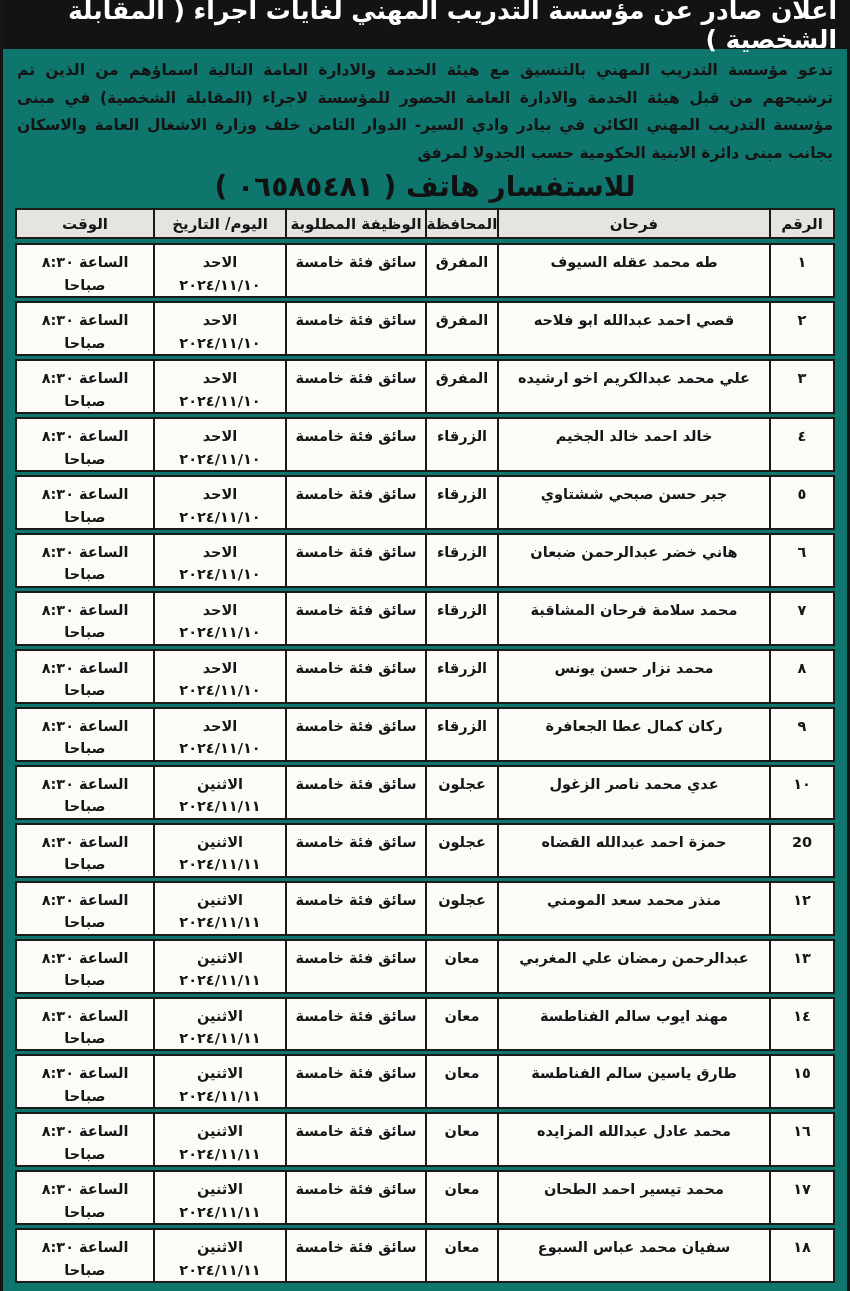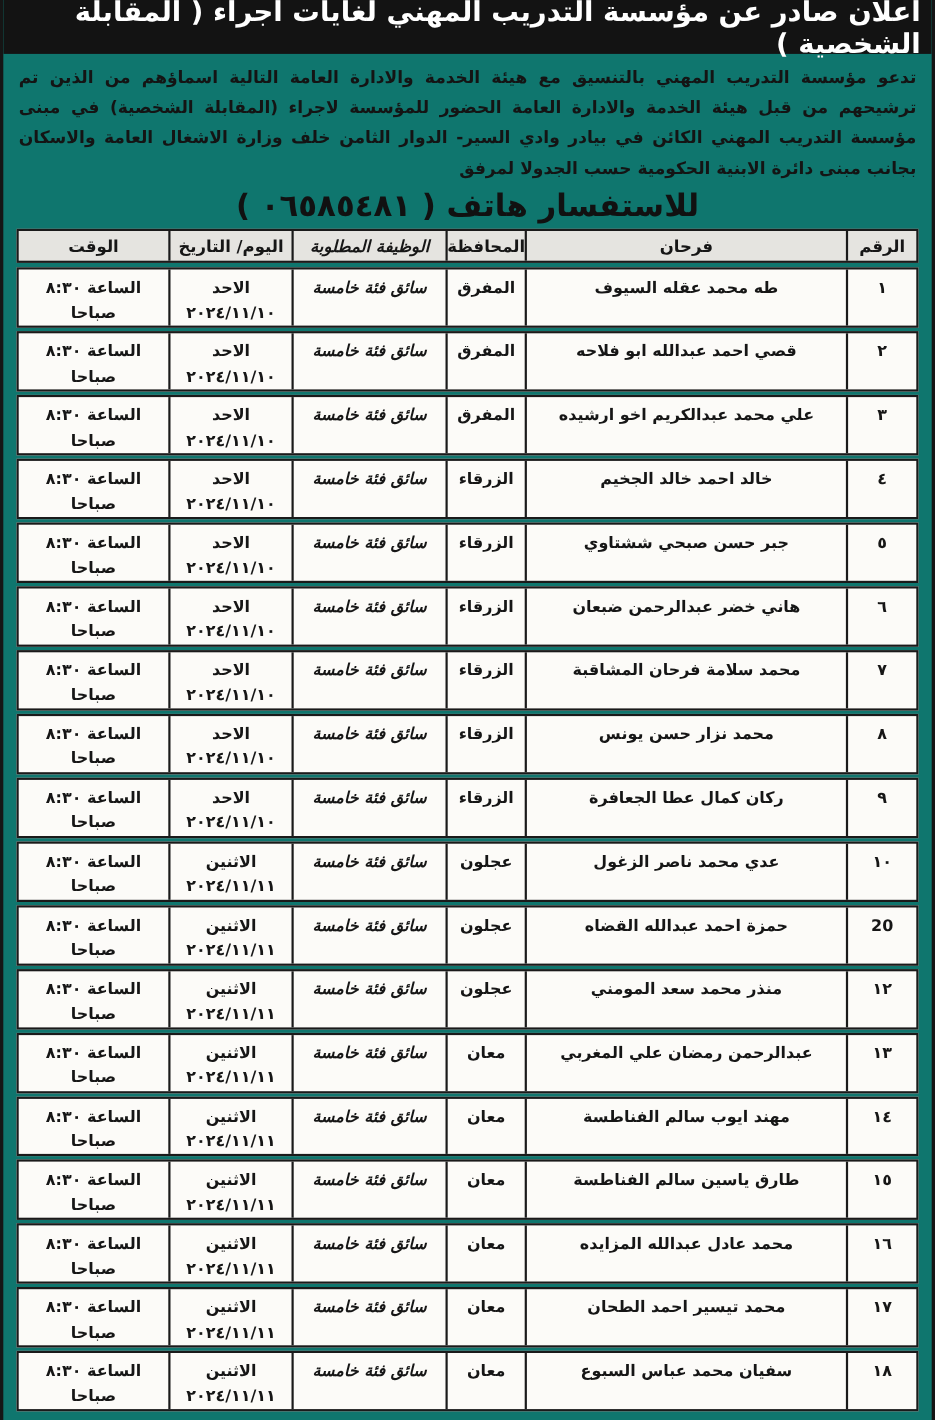"اليوم/ التاريخ" .c-date { width: 112px -> 132px }
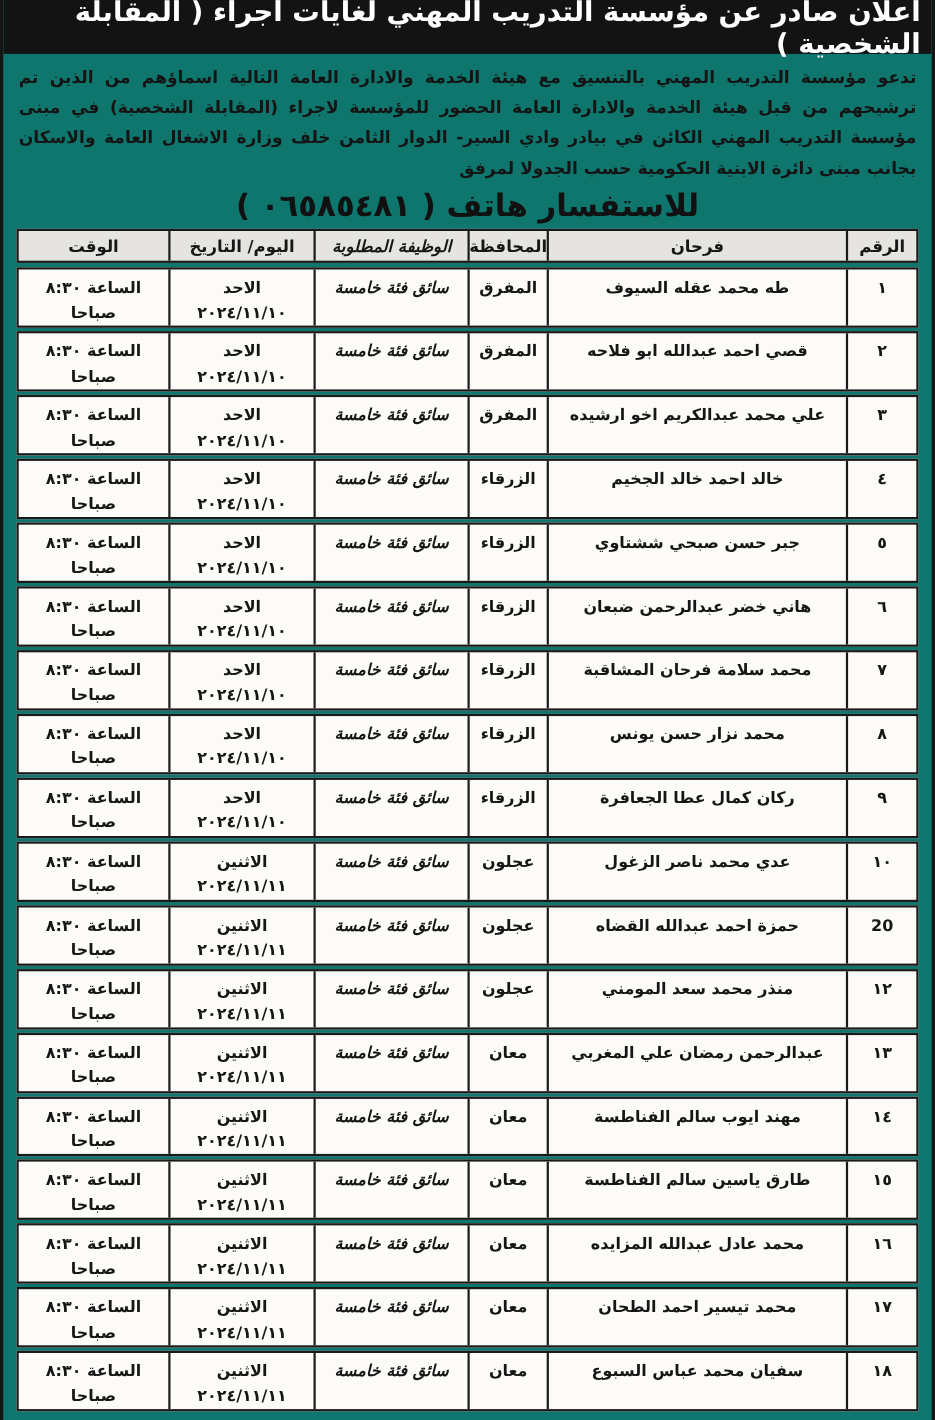"الوظيفة المطلوبة" .c-pos { font-style: italic -> none }
